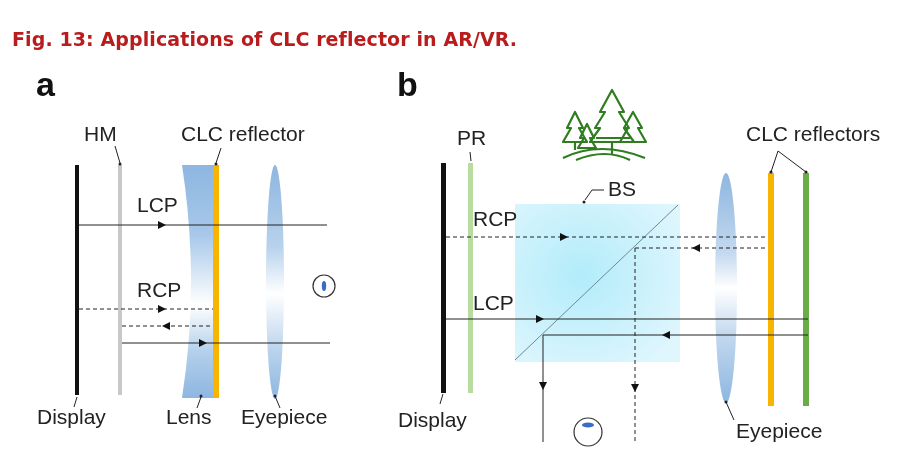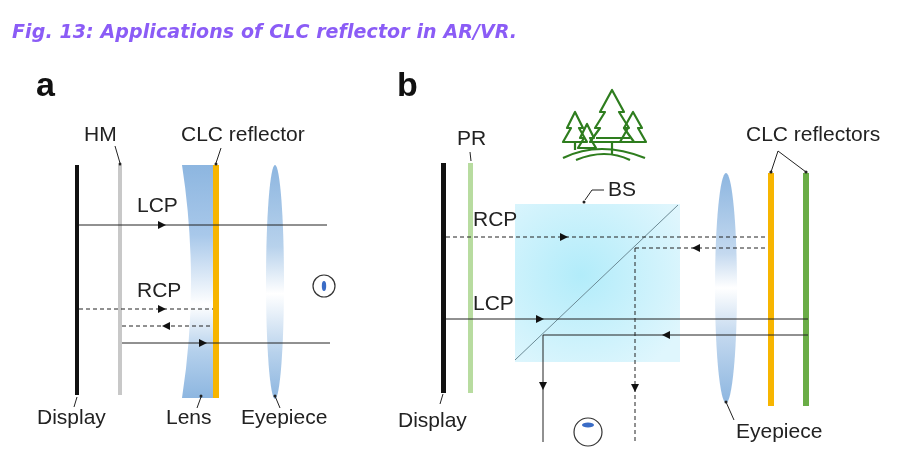"Fig. 13: Applications of CLC" .title { color: #8b5cf6 -> #b91c1c; font-style: italic -> none; top: 20px -> 28px }
